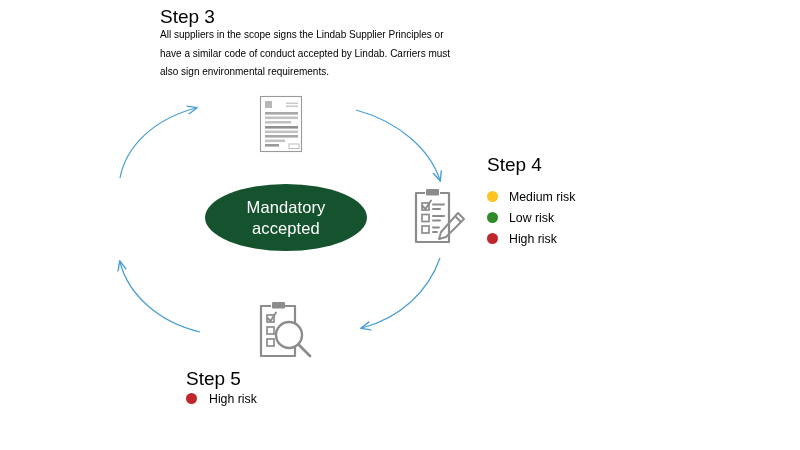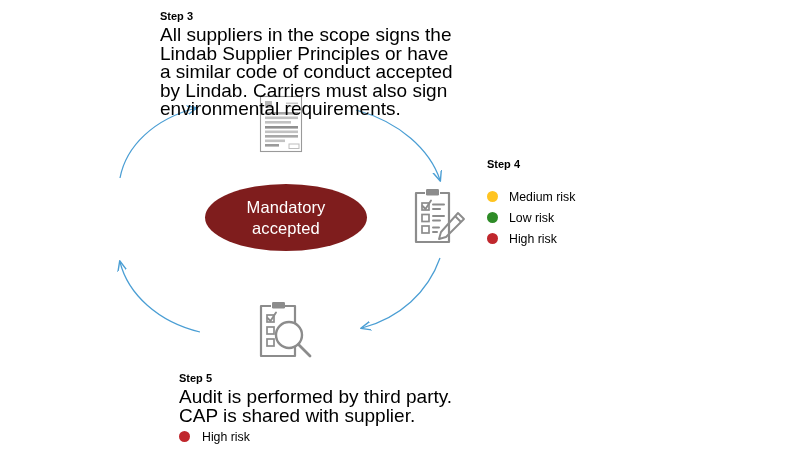"Step 3" .tblock .head { font-size: 11px -> 19px; font-weight: bold -> normal }
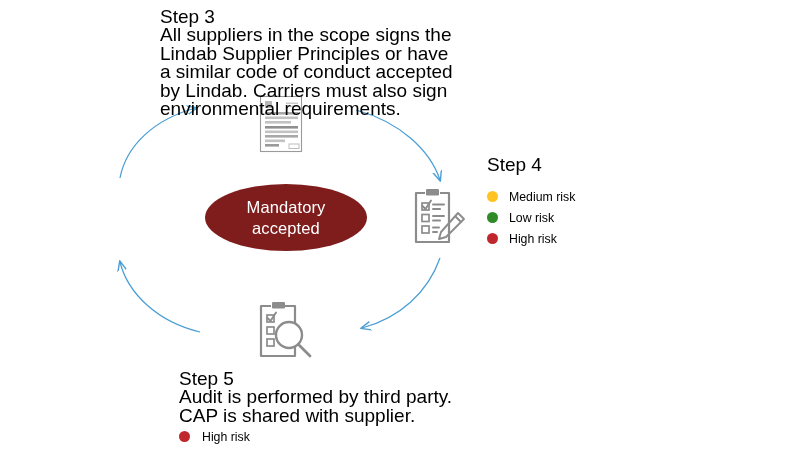"All suppliers in the scope" .tblock .body { font-size: 19px -> 10px }
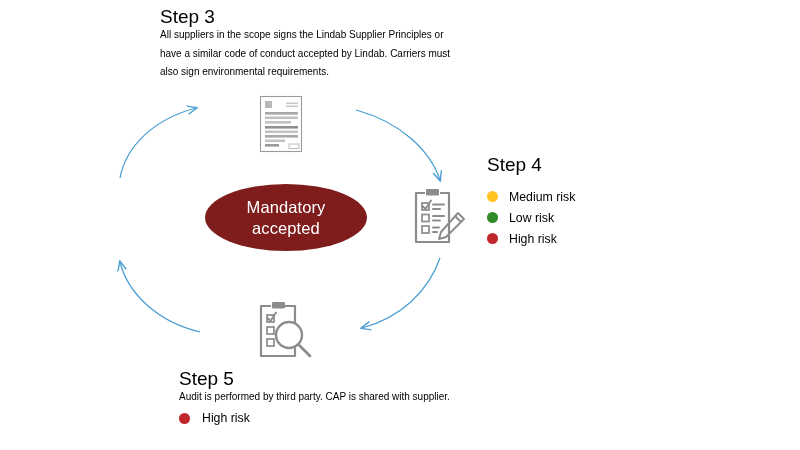"Mandatory" div.center-ellipse { background: #7f1d1d -> #14532d }
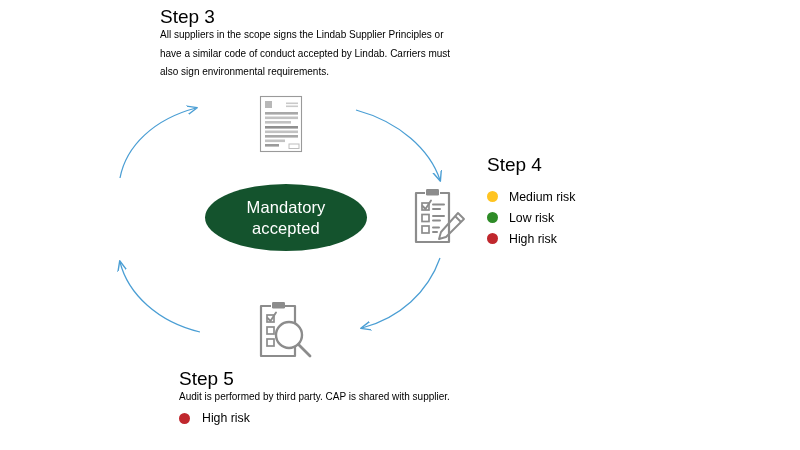"Step 5" #step5 { left: 179px -> 186px }
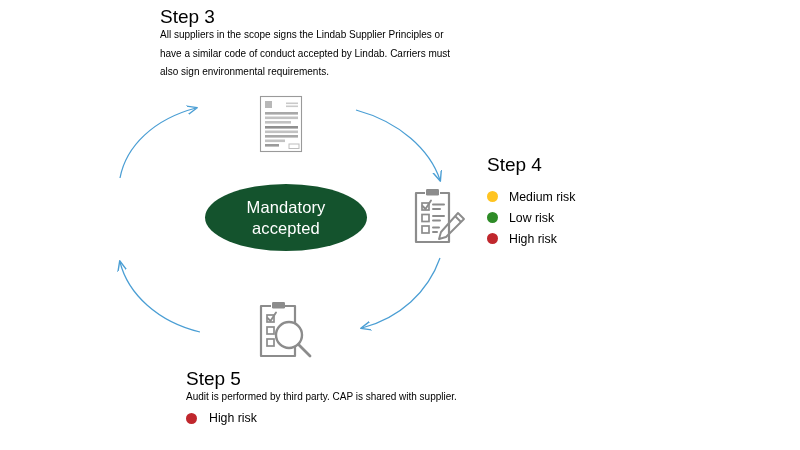"Audit is performed by third" p.body { html: <p>Audit is performed by third party. CAP is shared with supplier.</p> -> none }
